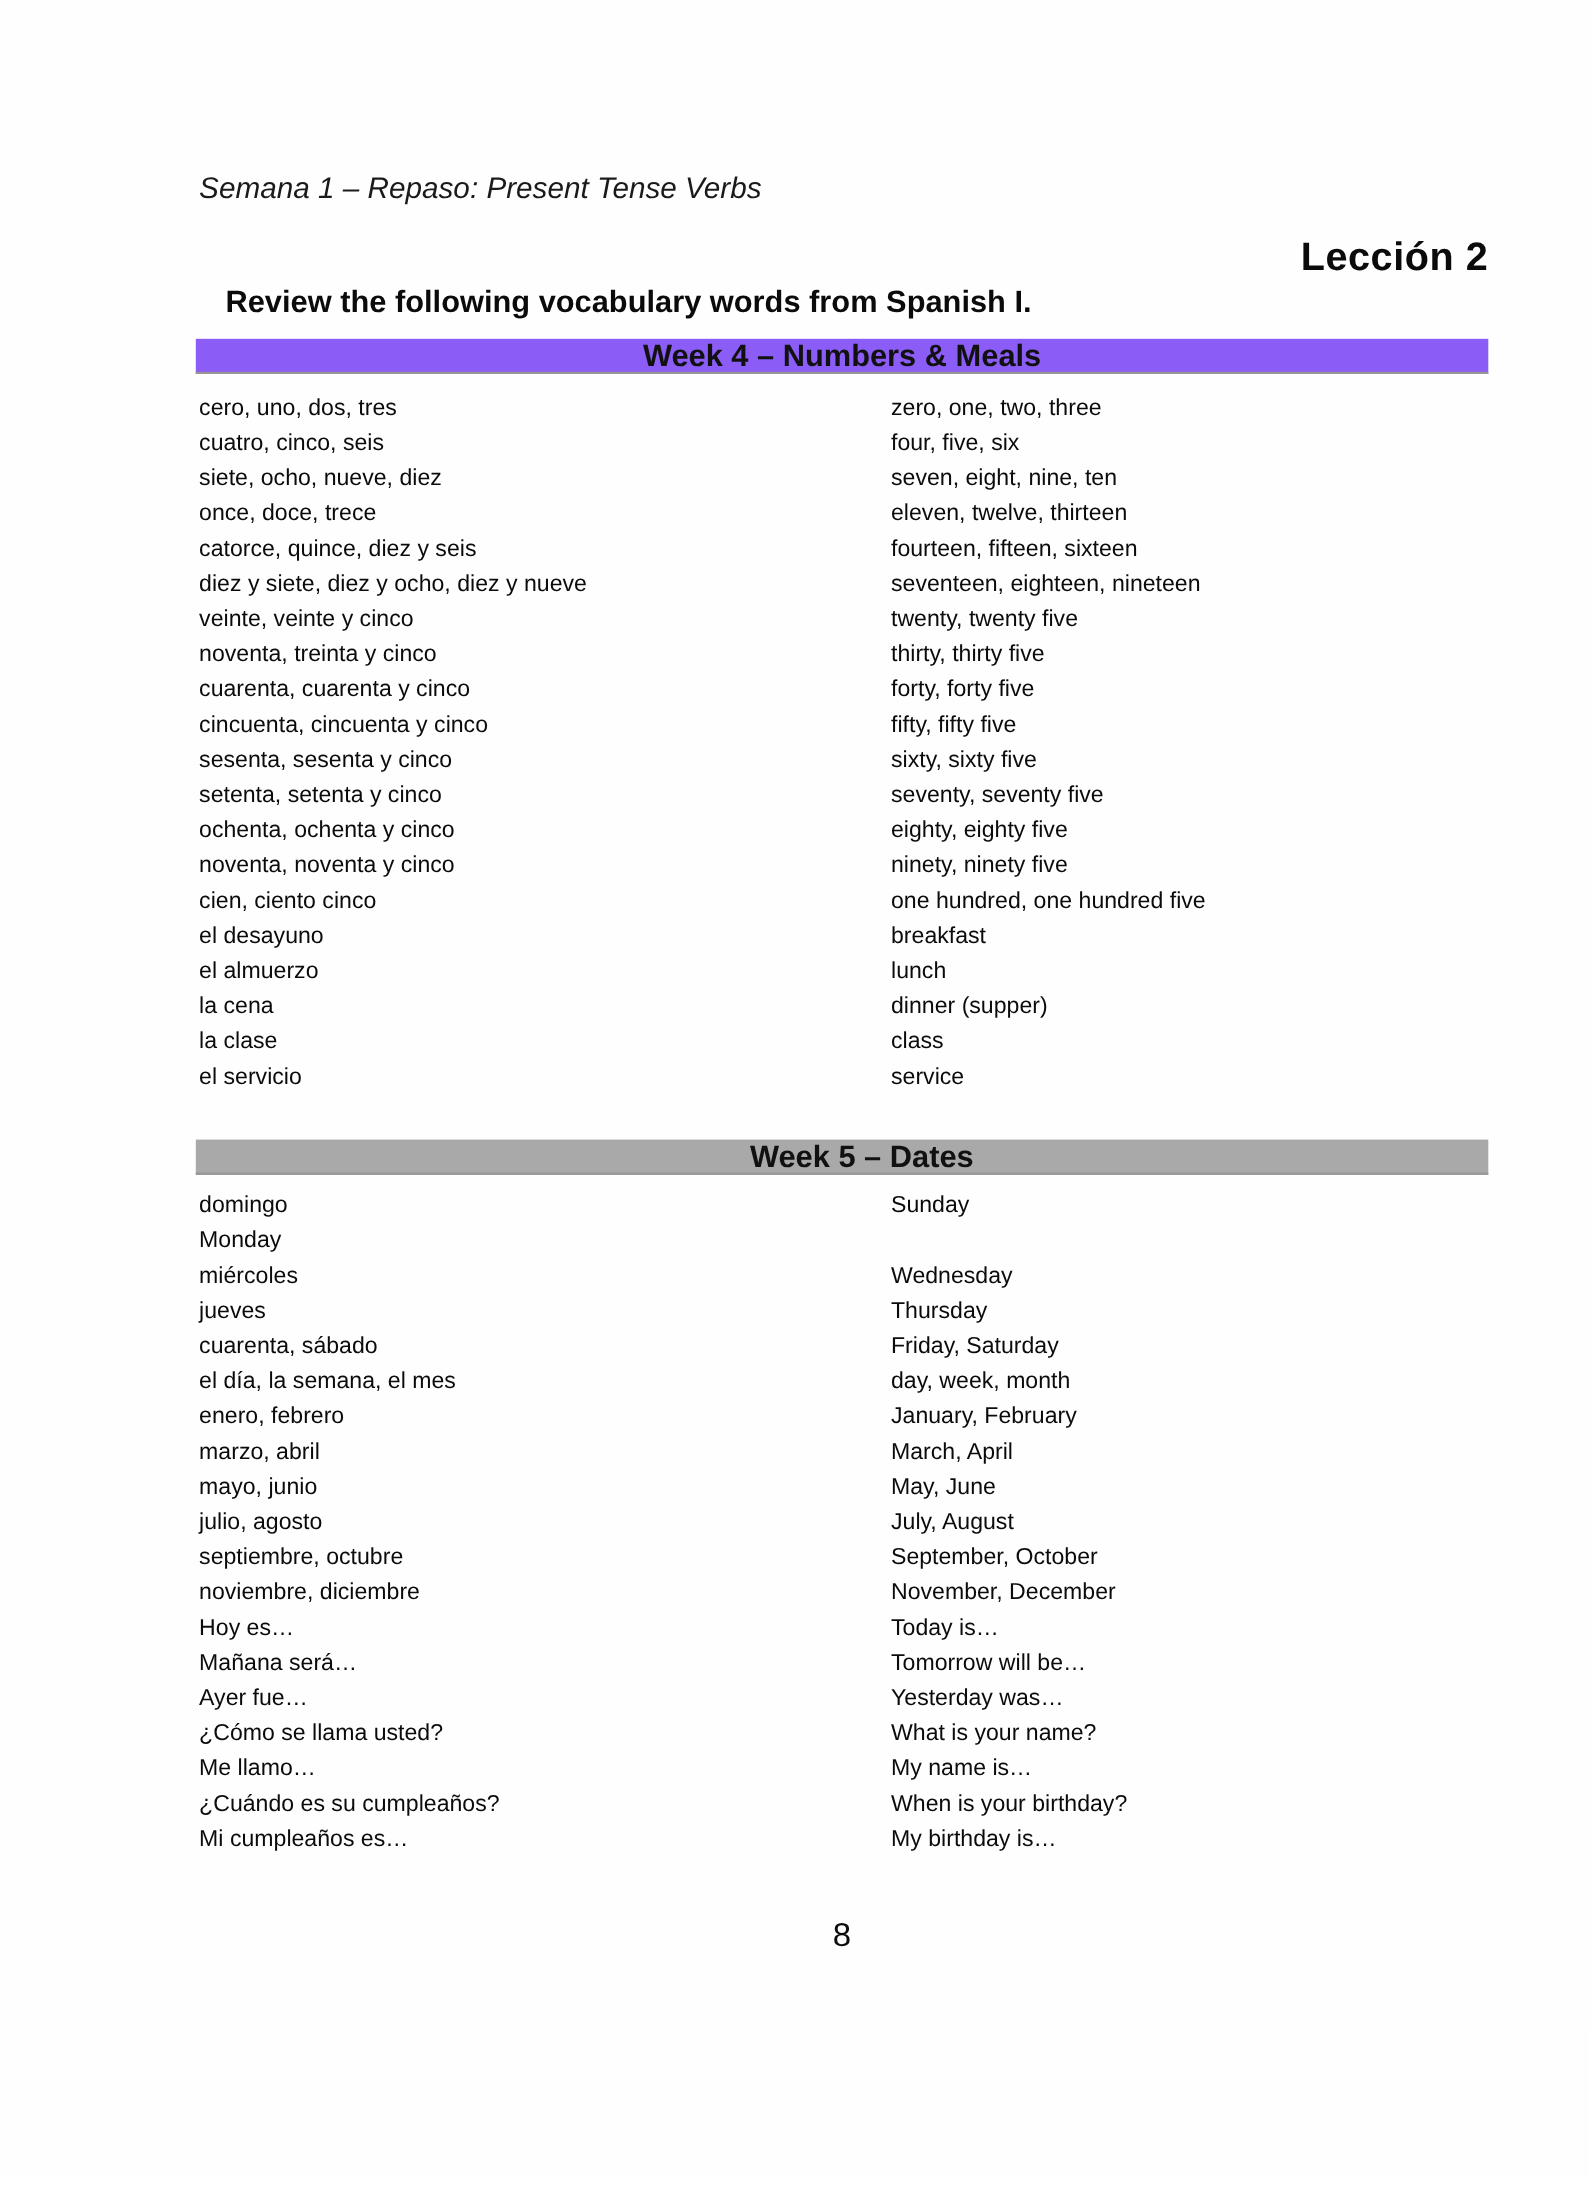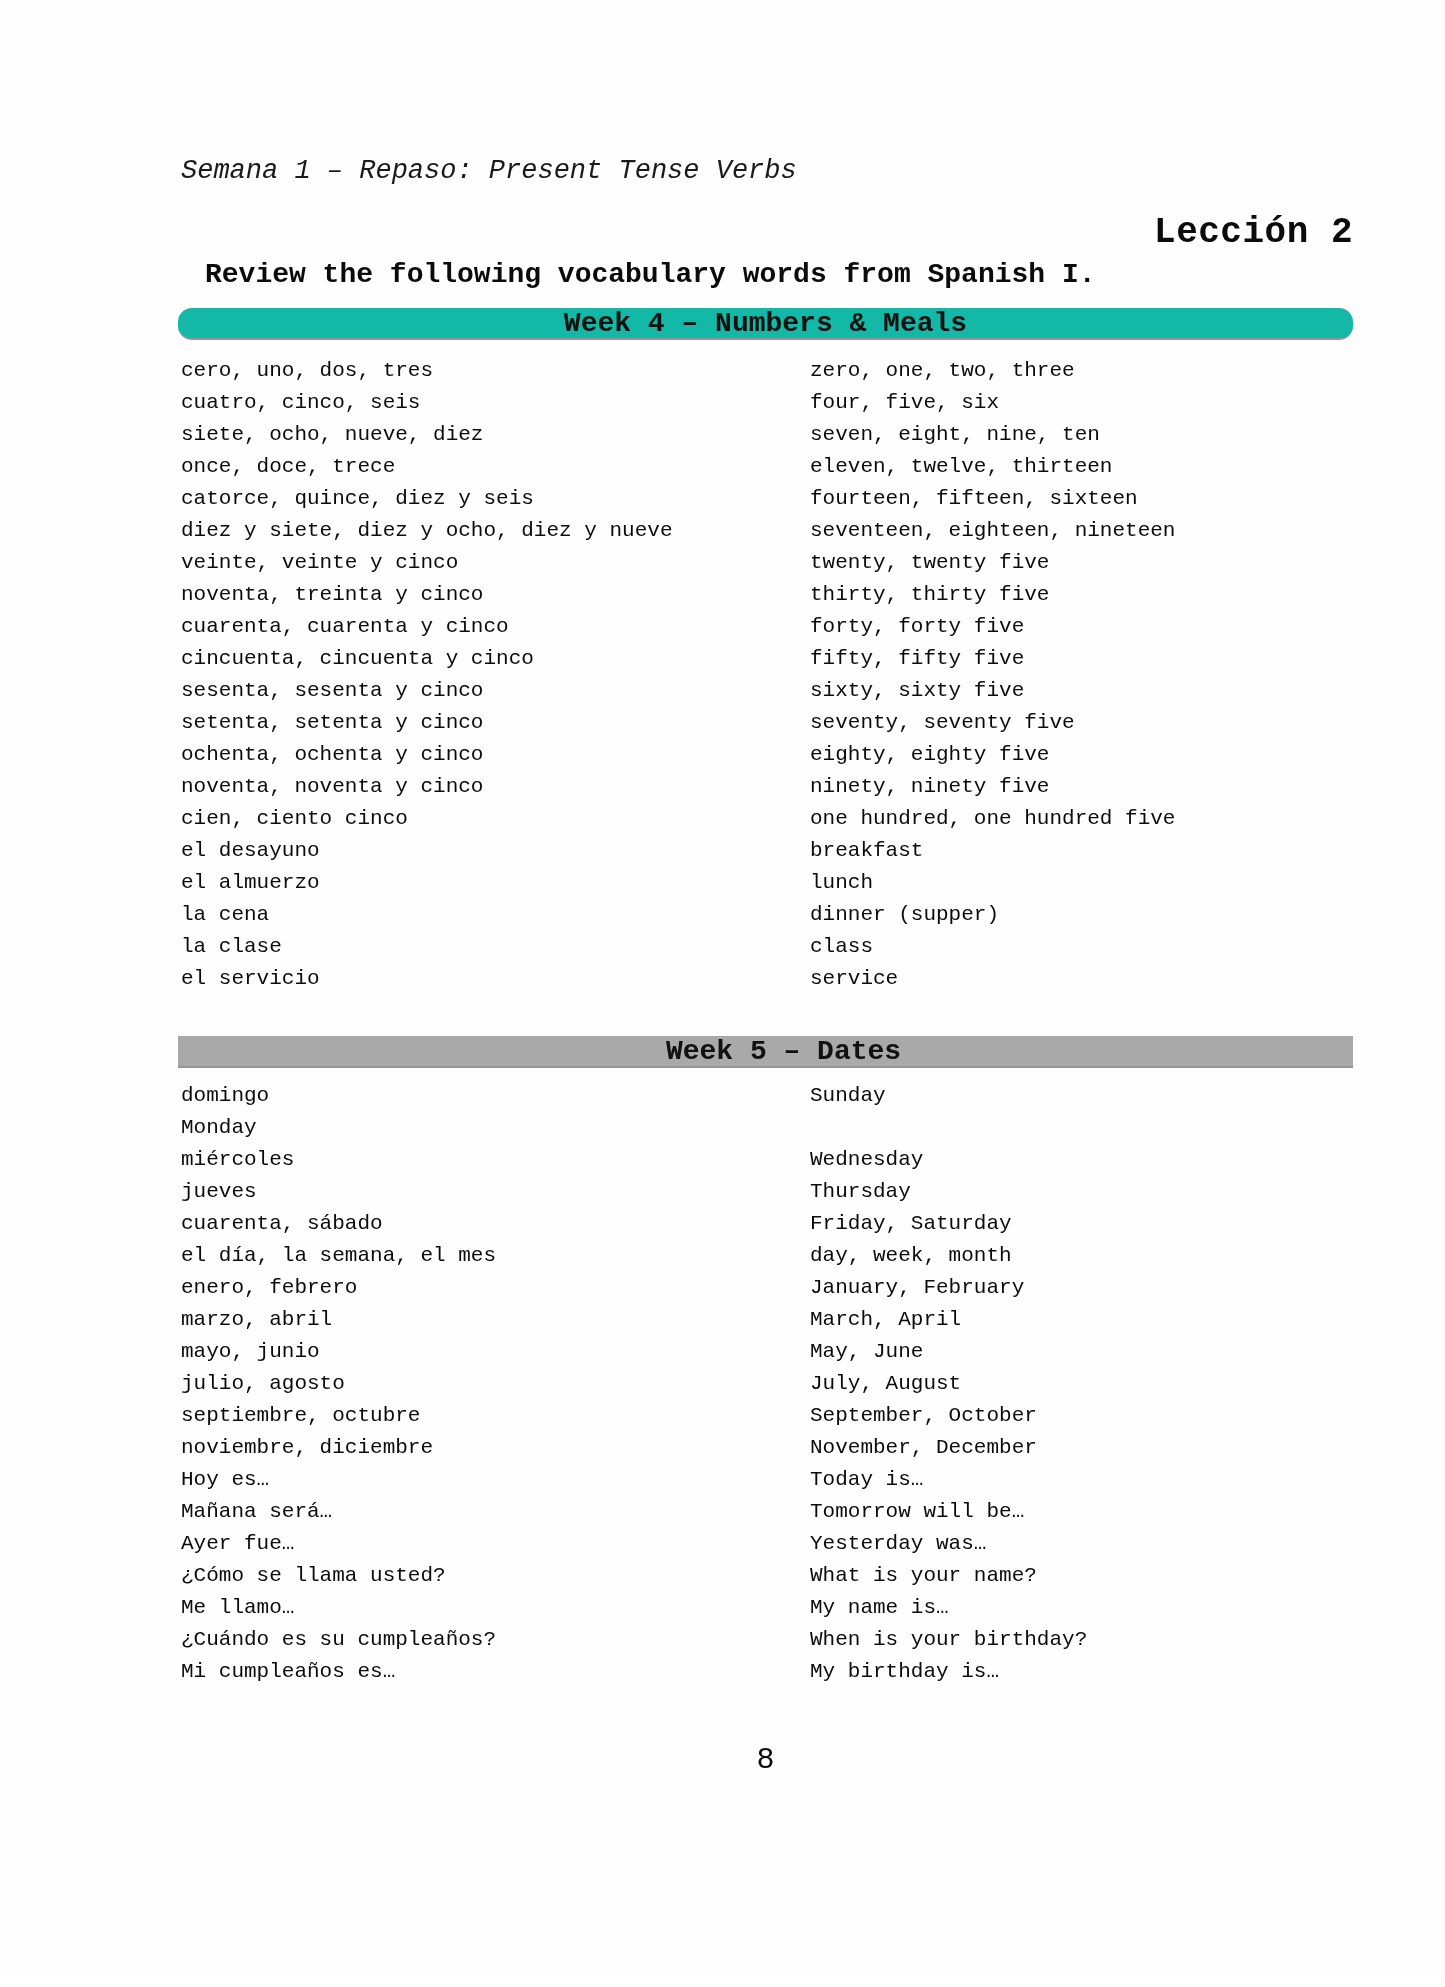"Semana 1 – Repaso: Present" .page { font-family: Liberation Mono, monospace -> Liberation Sans, sans-serif }
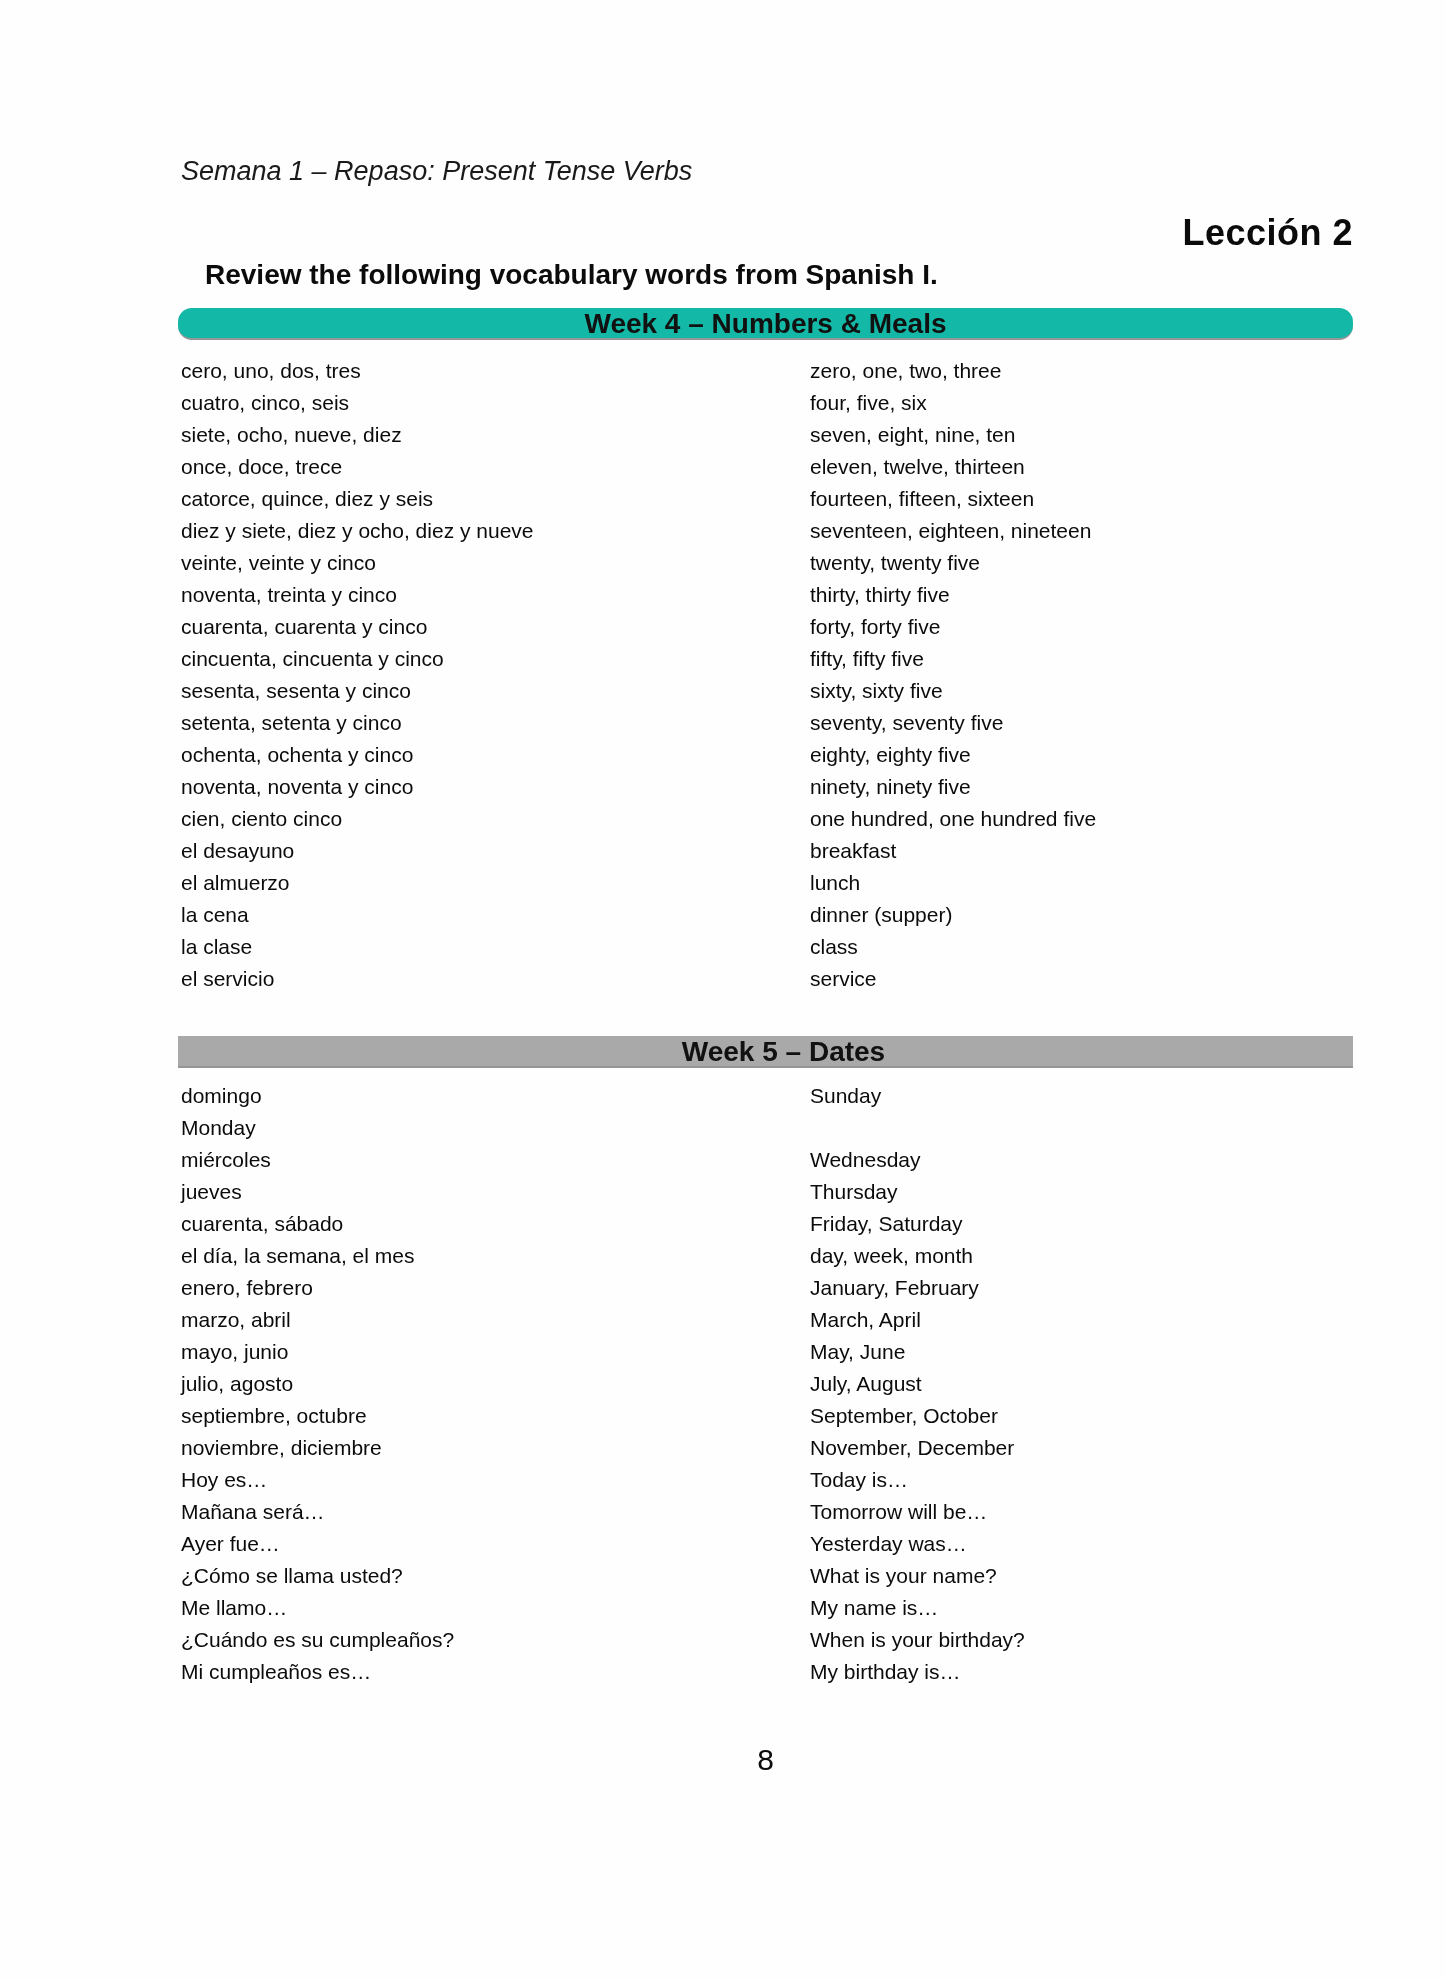"Week 4 – Numbers &" div.section-banner { background: #14b8a6 -> #8b5cf6; border-radius: 14px -> none }
